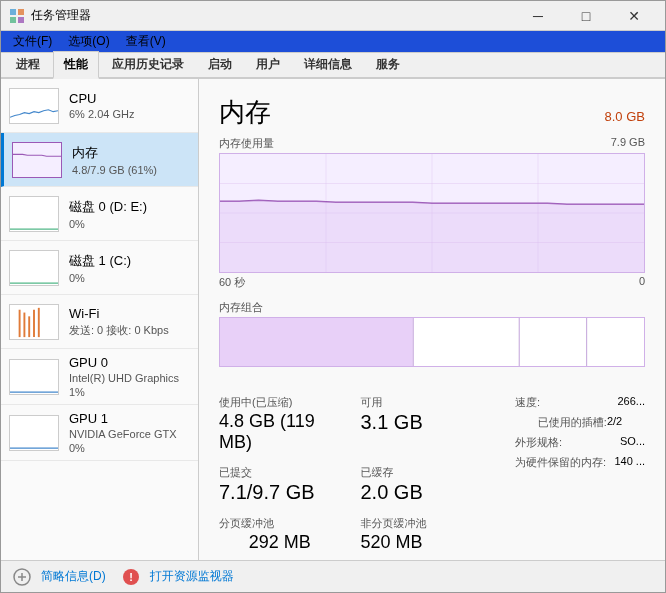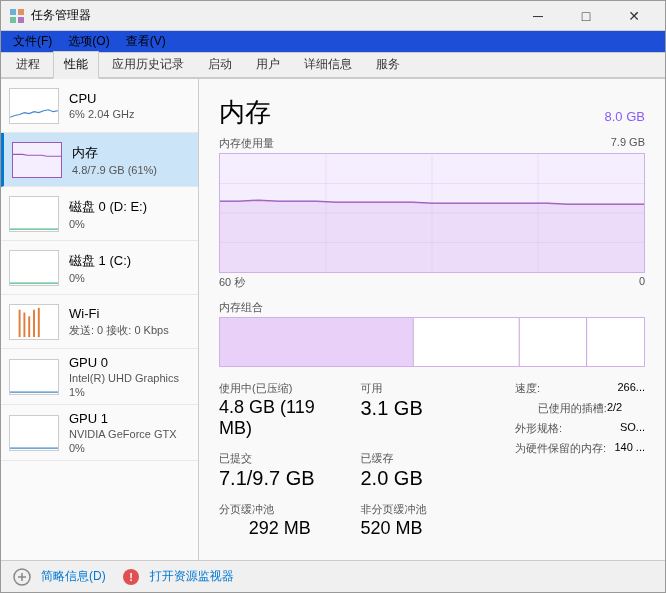"进程" .tab { font-weight: none -> bold }
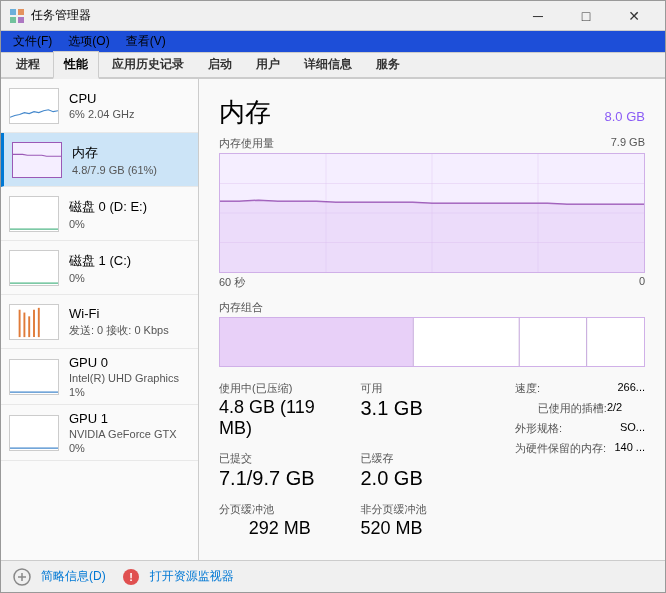"8.0 GB" .main-total { color: #8b5cf6 -> #c2410c }
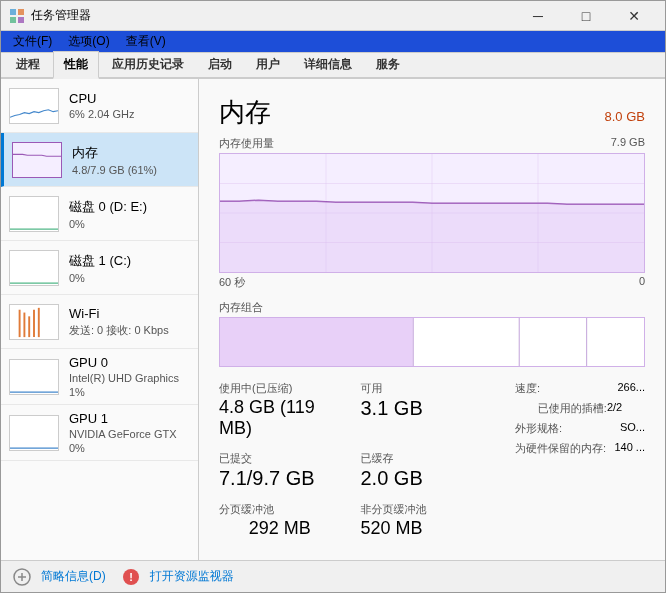"使用中(已压缩)" div { margin-top: 14px -> 28px }
